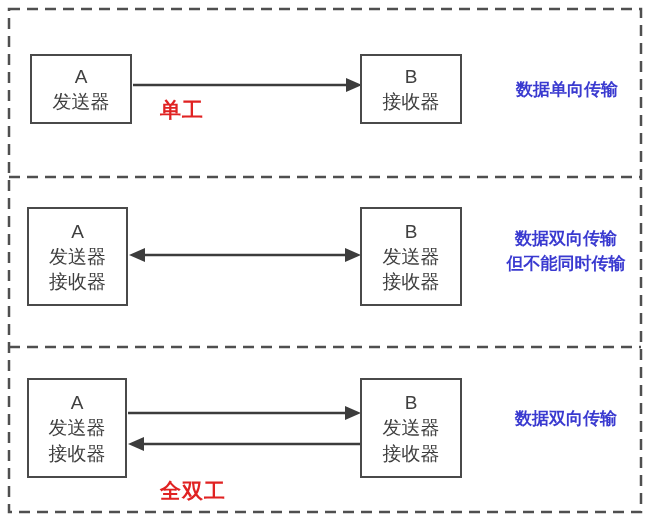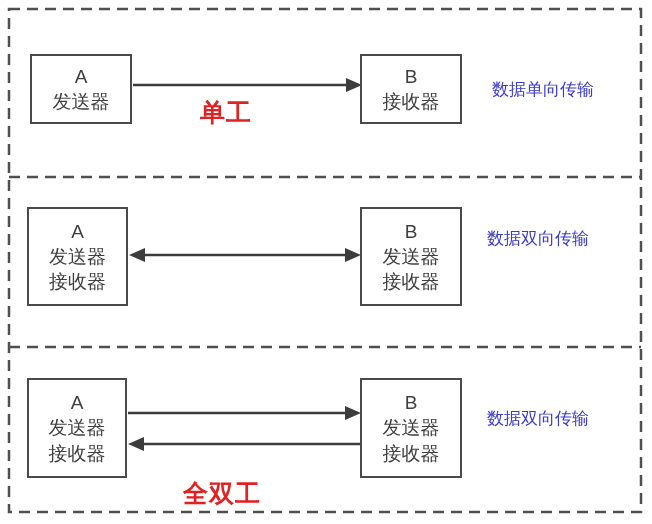"数据单向传输" .note { font-weight: 400 -> 700; text-align: left -> center }
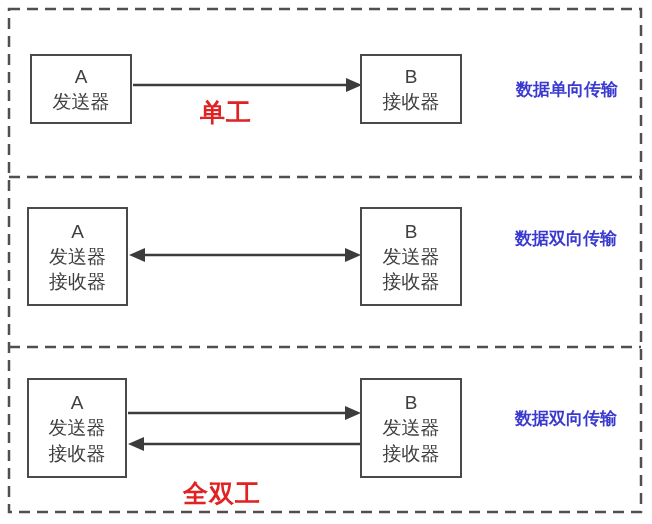"单工" .mode-label { font-size: 25px -> 21px; text-align: center -> left }
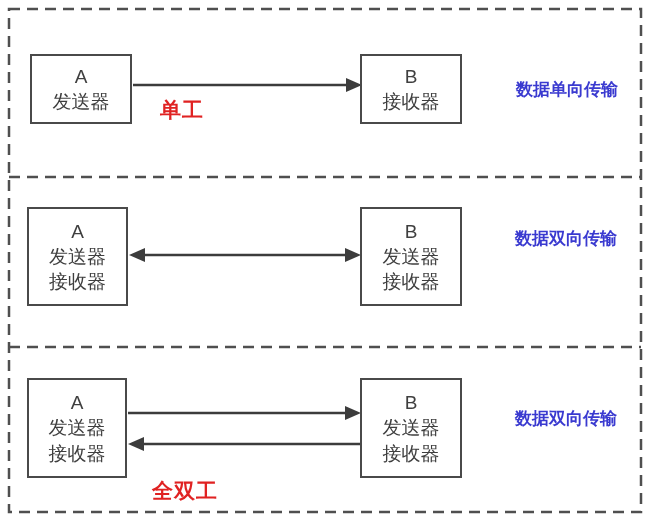"但不能同时传输" div { html: none -> <div>但不能同时传输</div> }
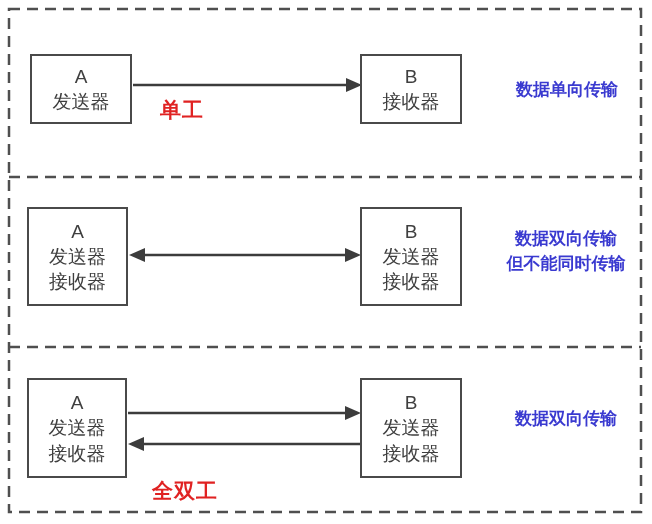"全双工" div.mode-label { left: 152px -> 160px }
